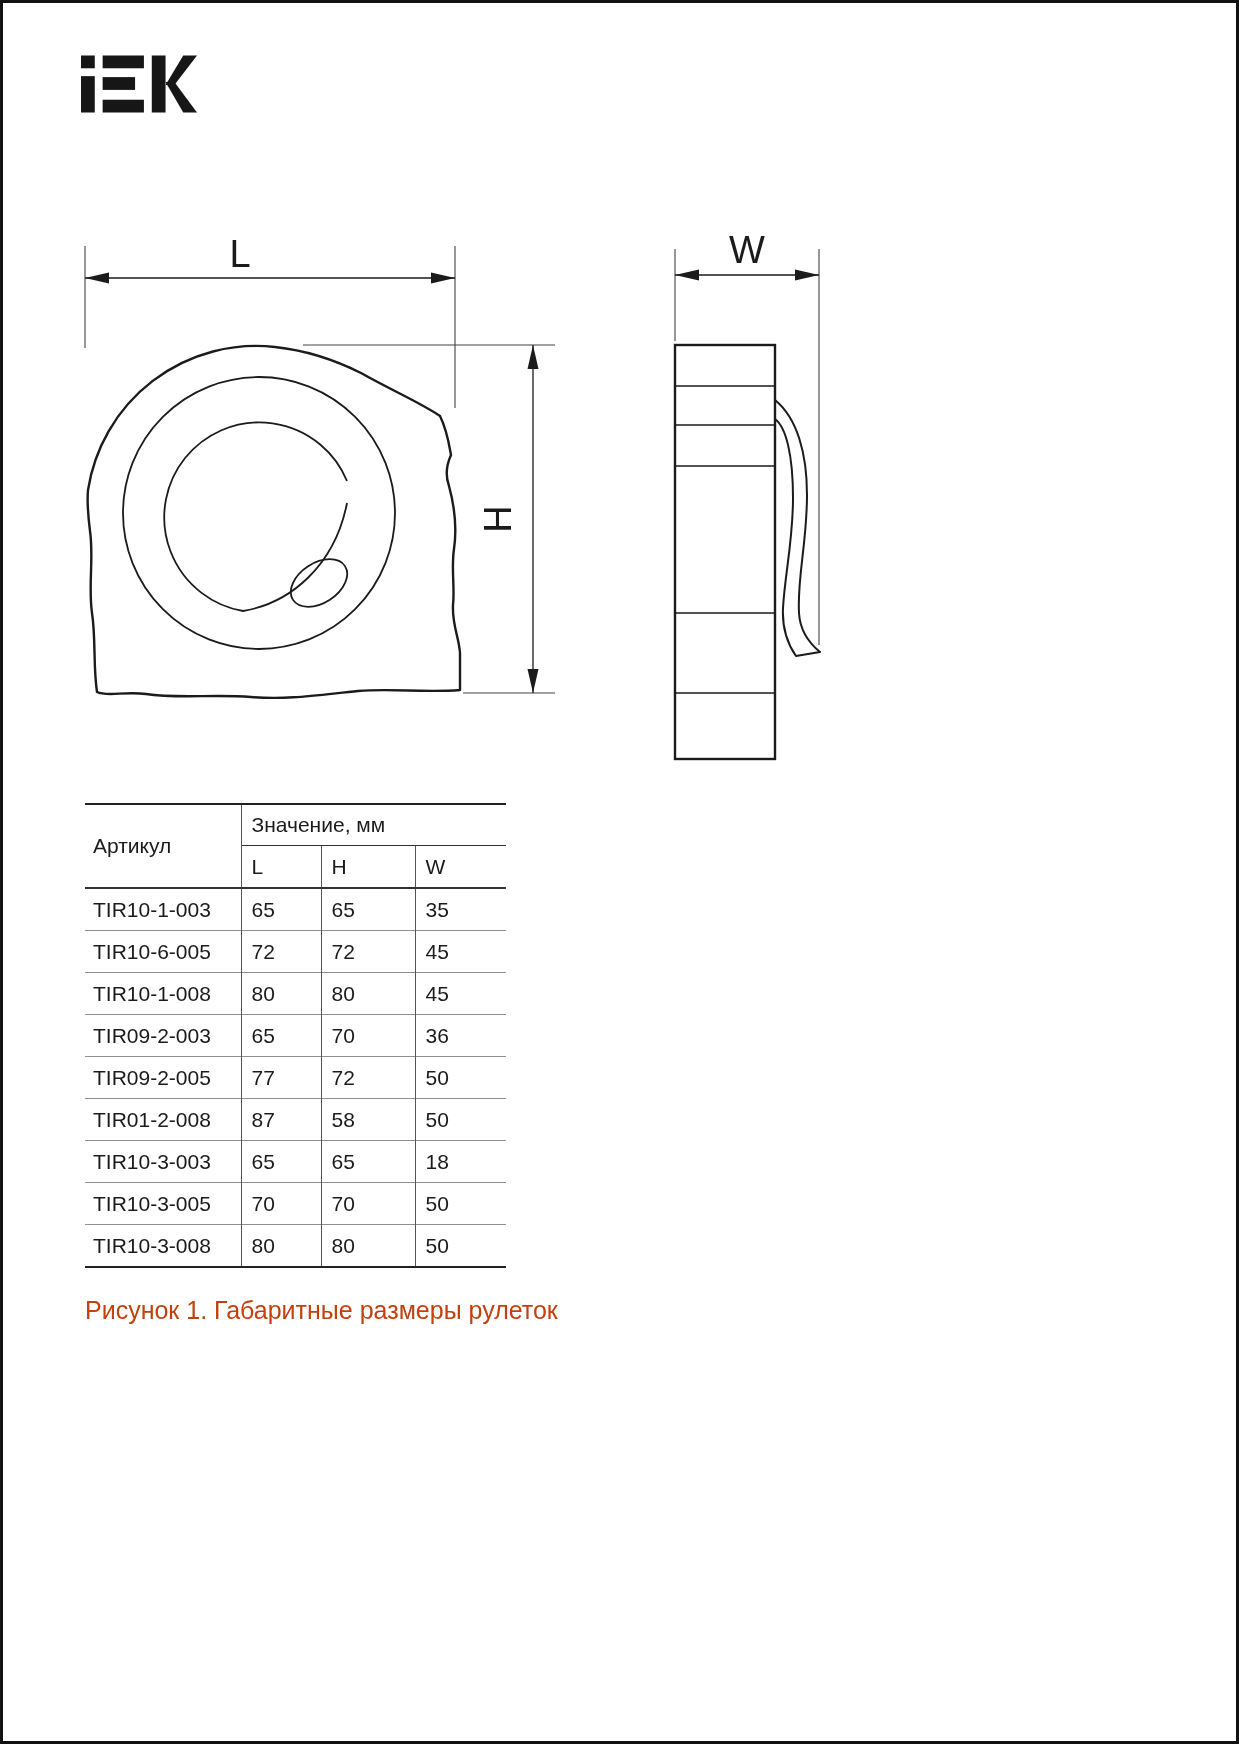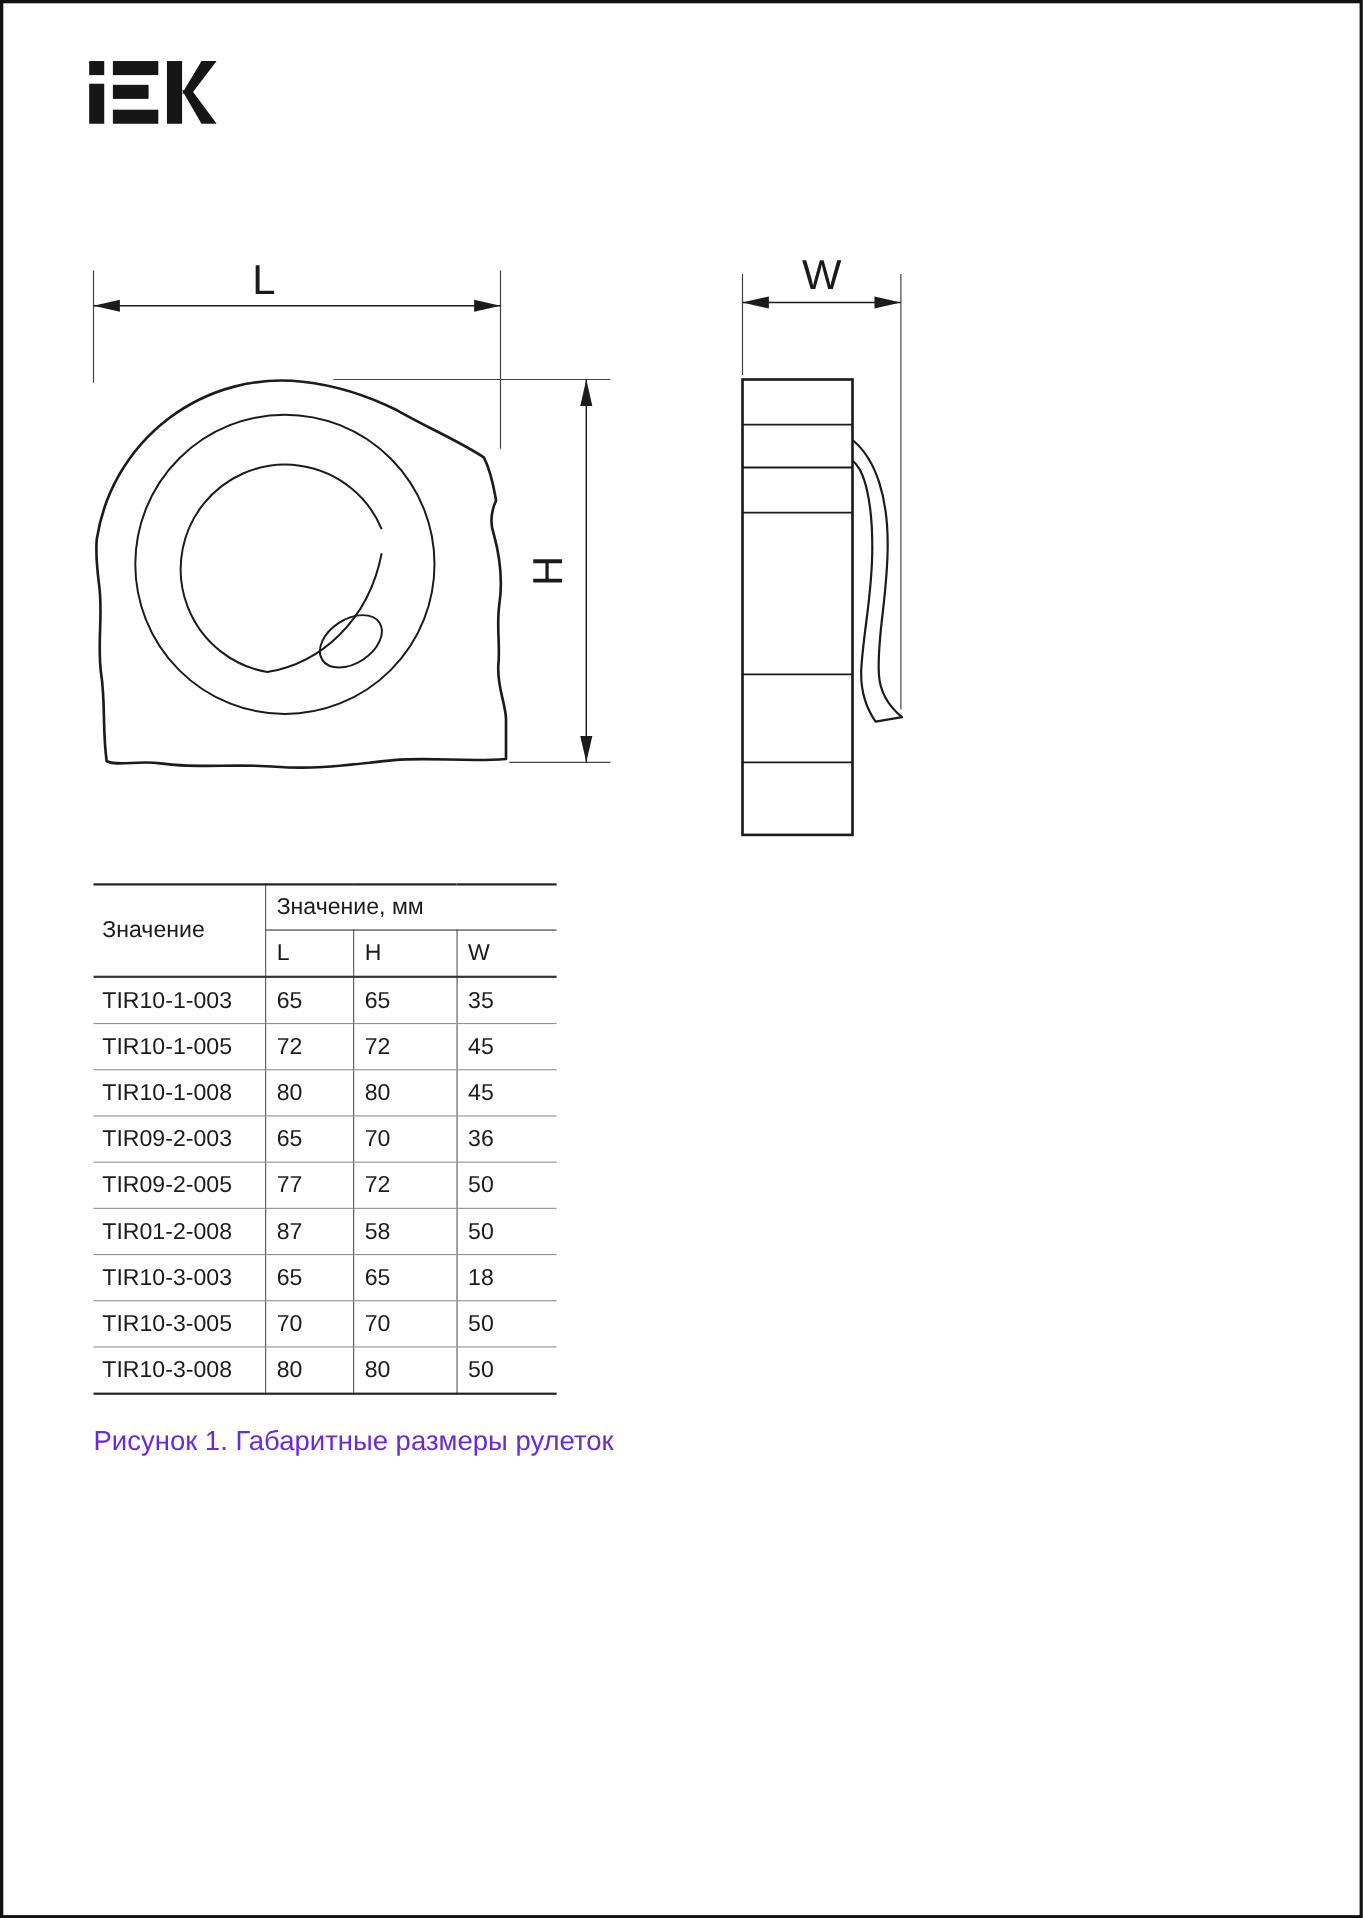"Значение" th.vline { text: Значение -> Артикул }
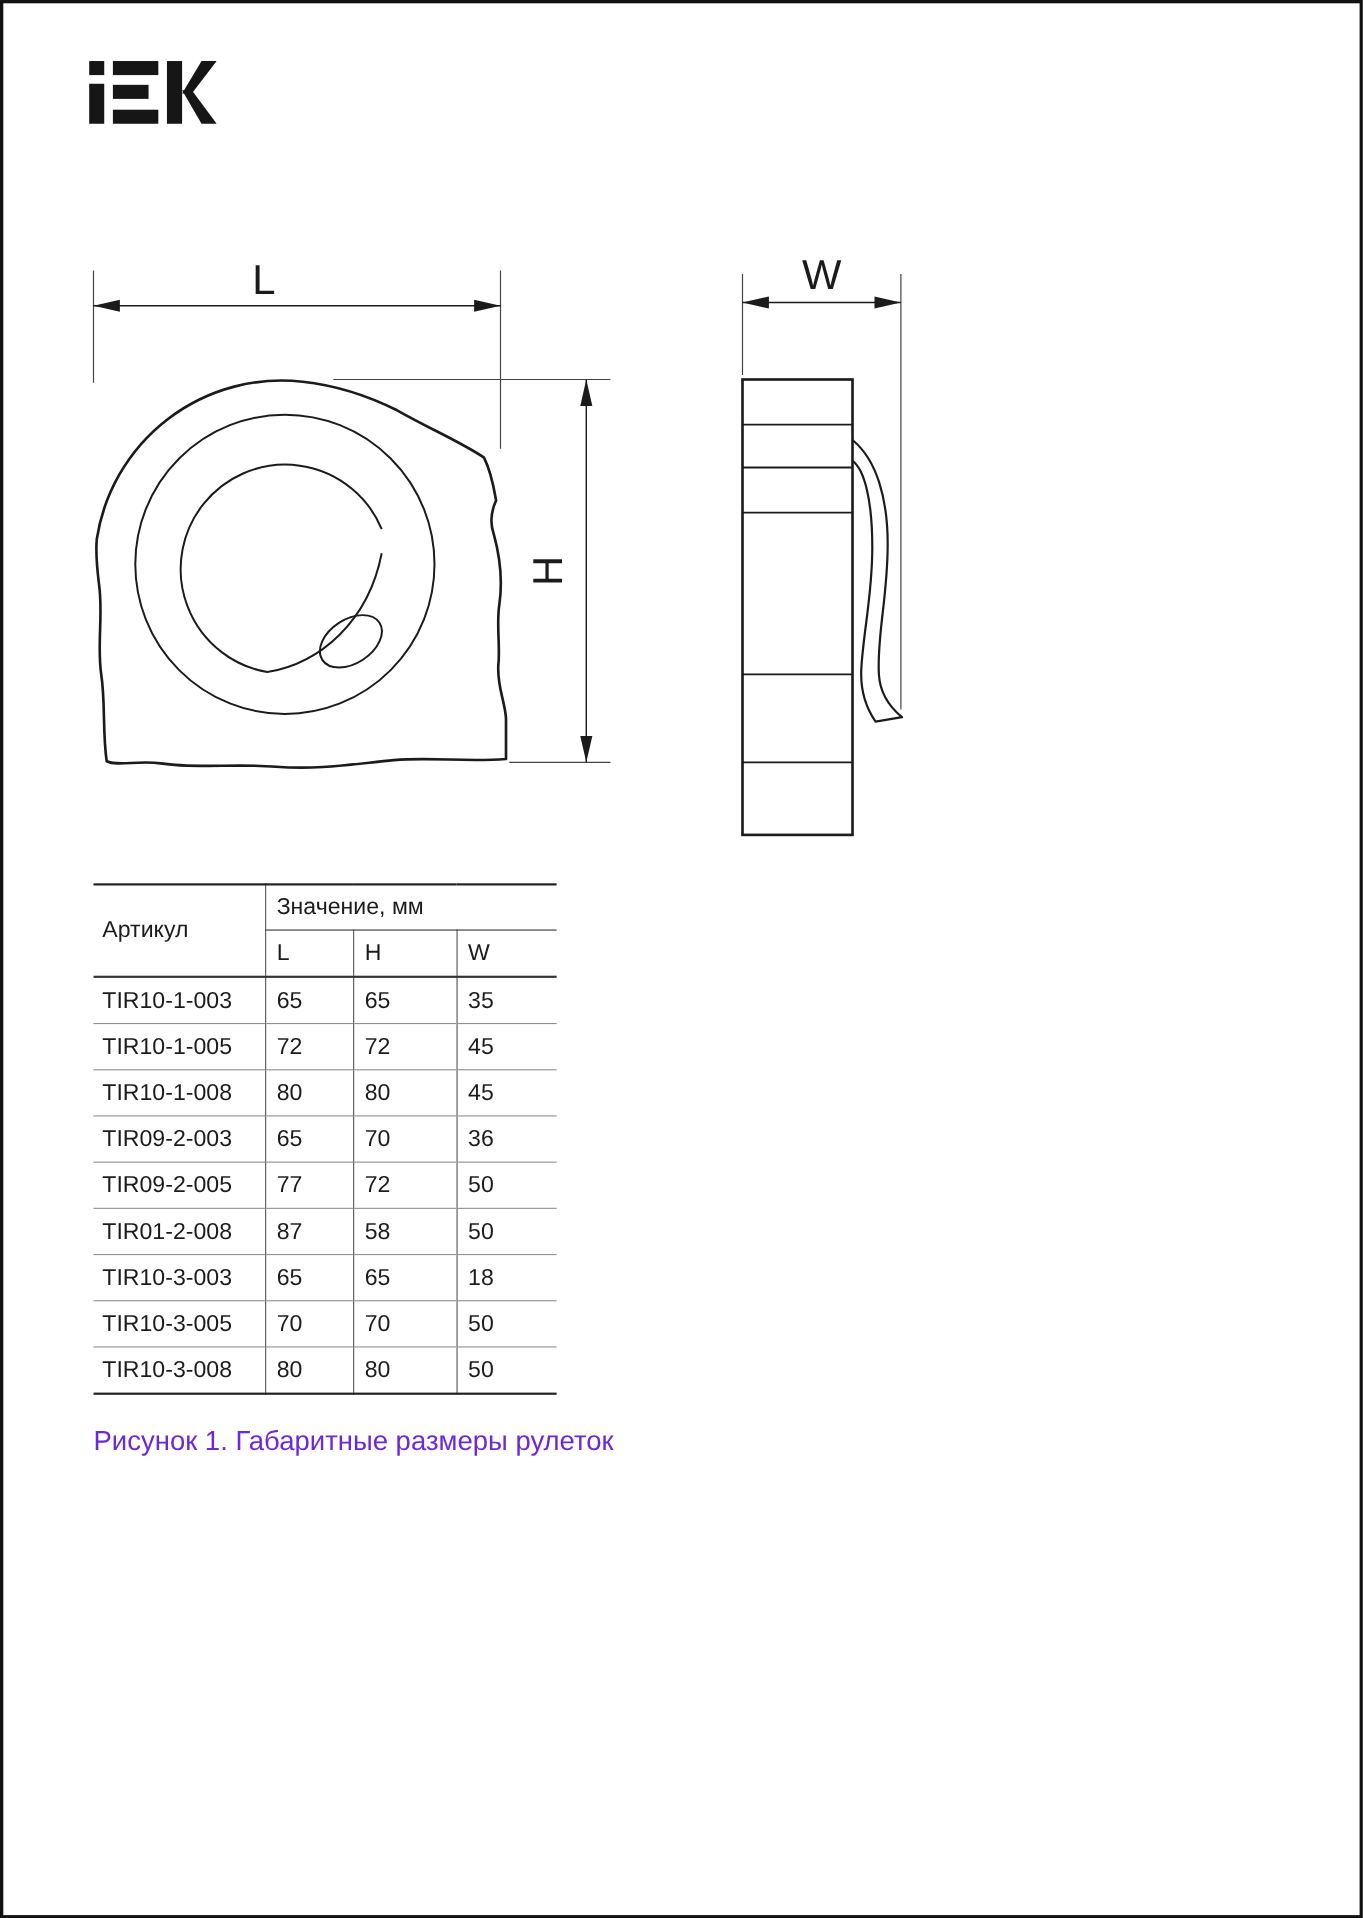"TIR10-1-005" td.vline { text: TIR10-1-005 -> TIR10-6-005 }
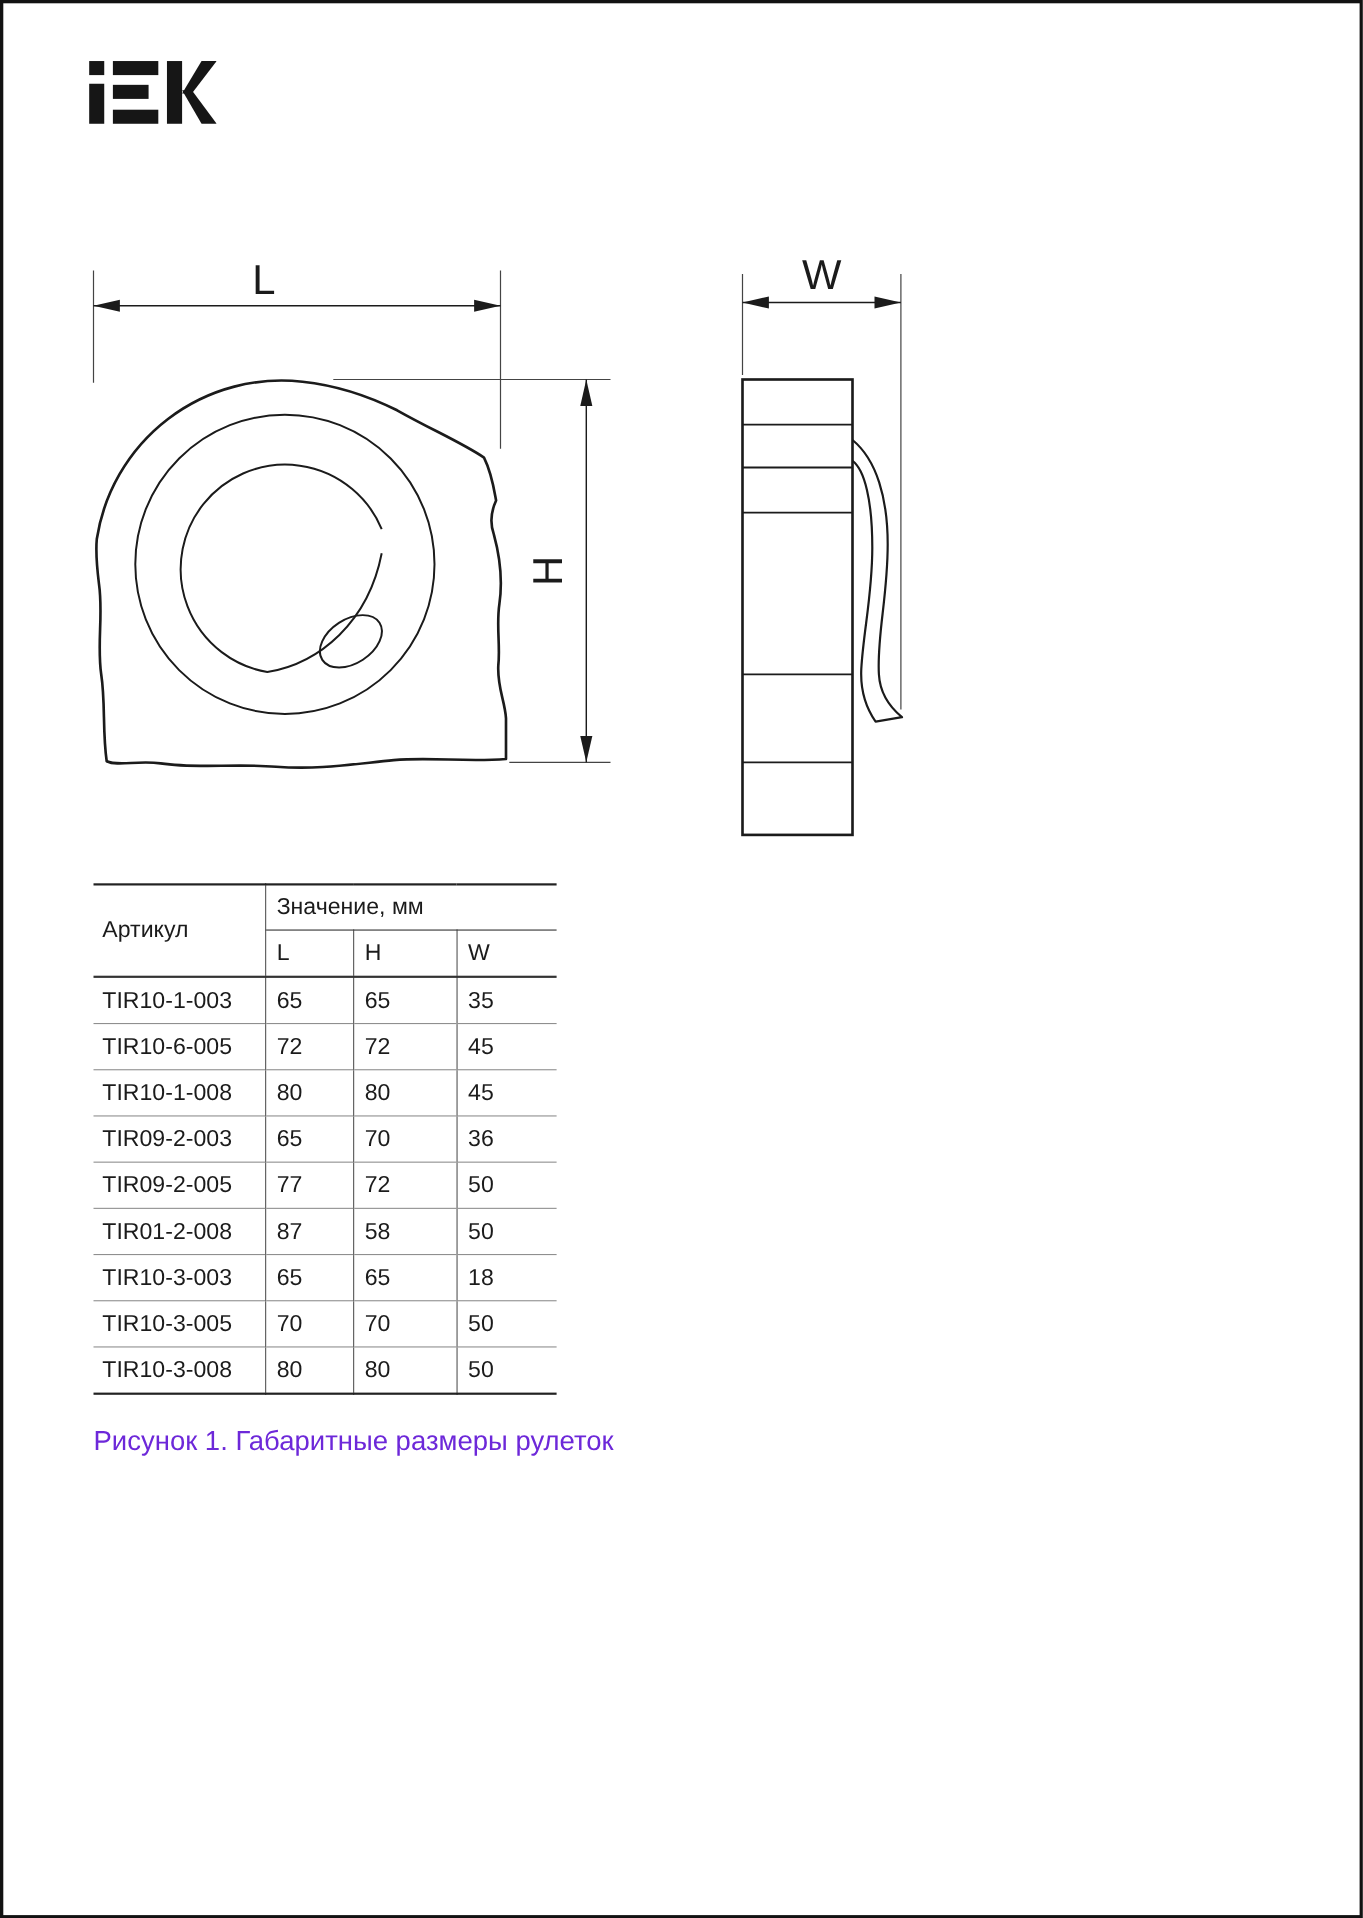"Рисунок 1. Габаритные размеры рулеток" .caption { color: #6d28d9 -> #c2410c }
